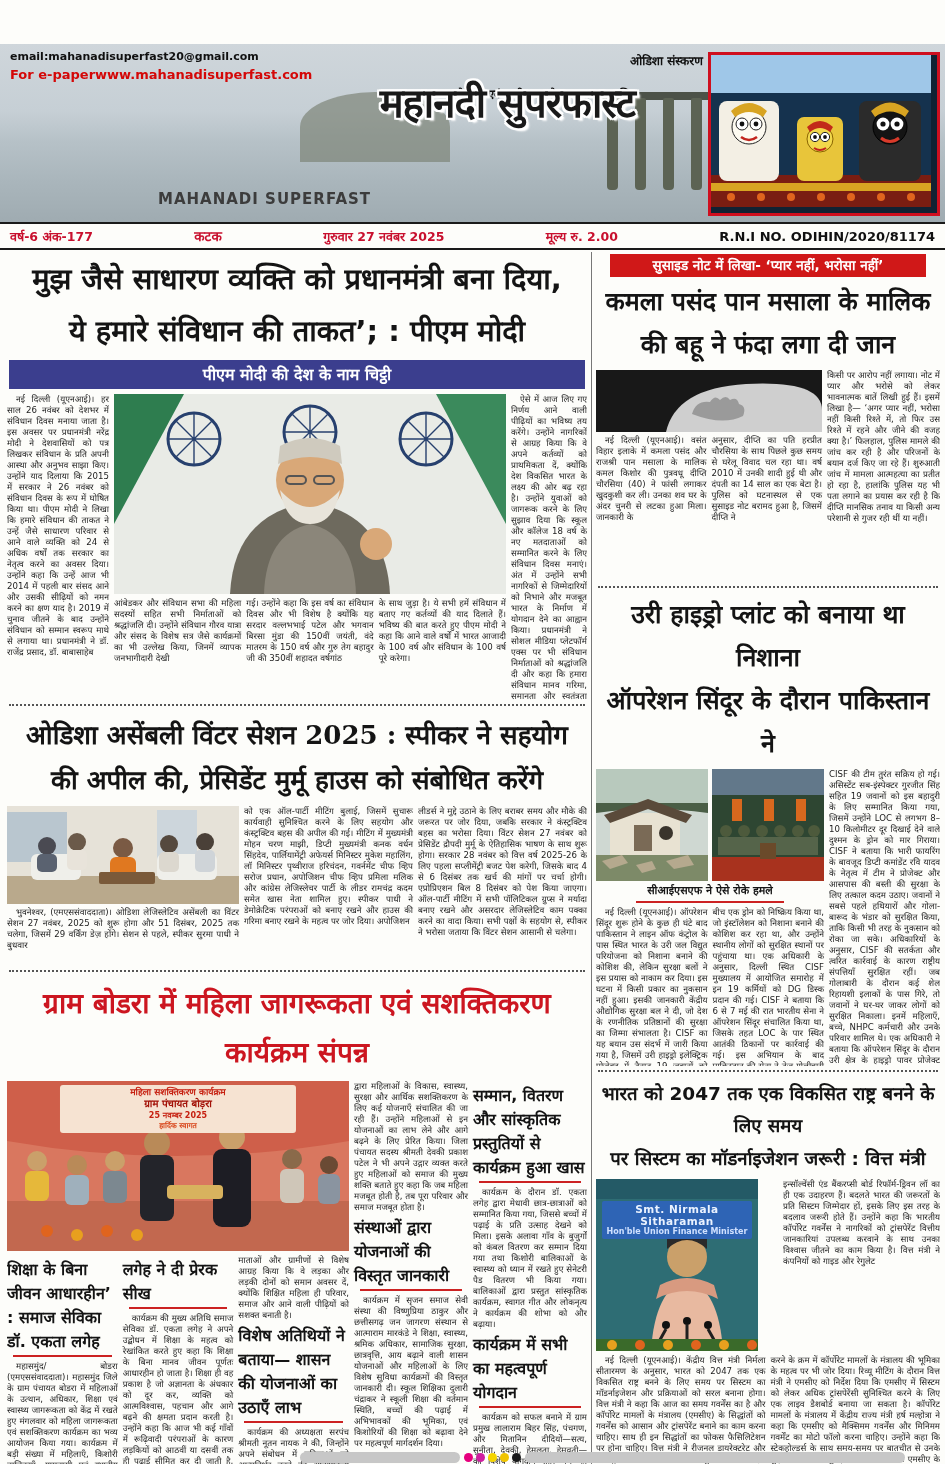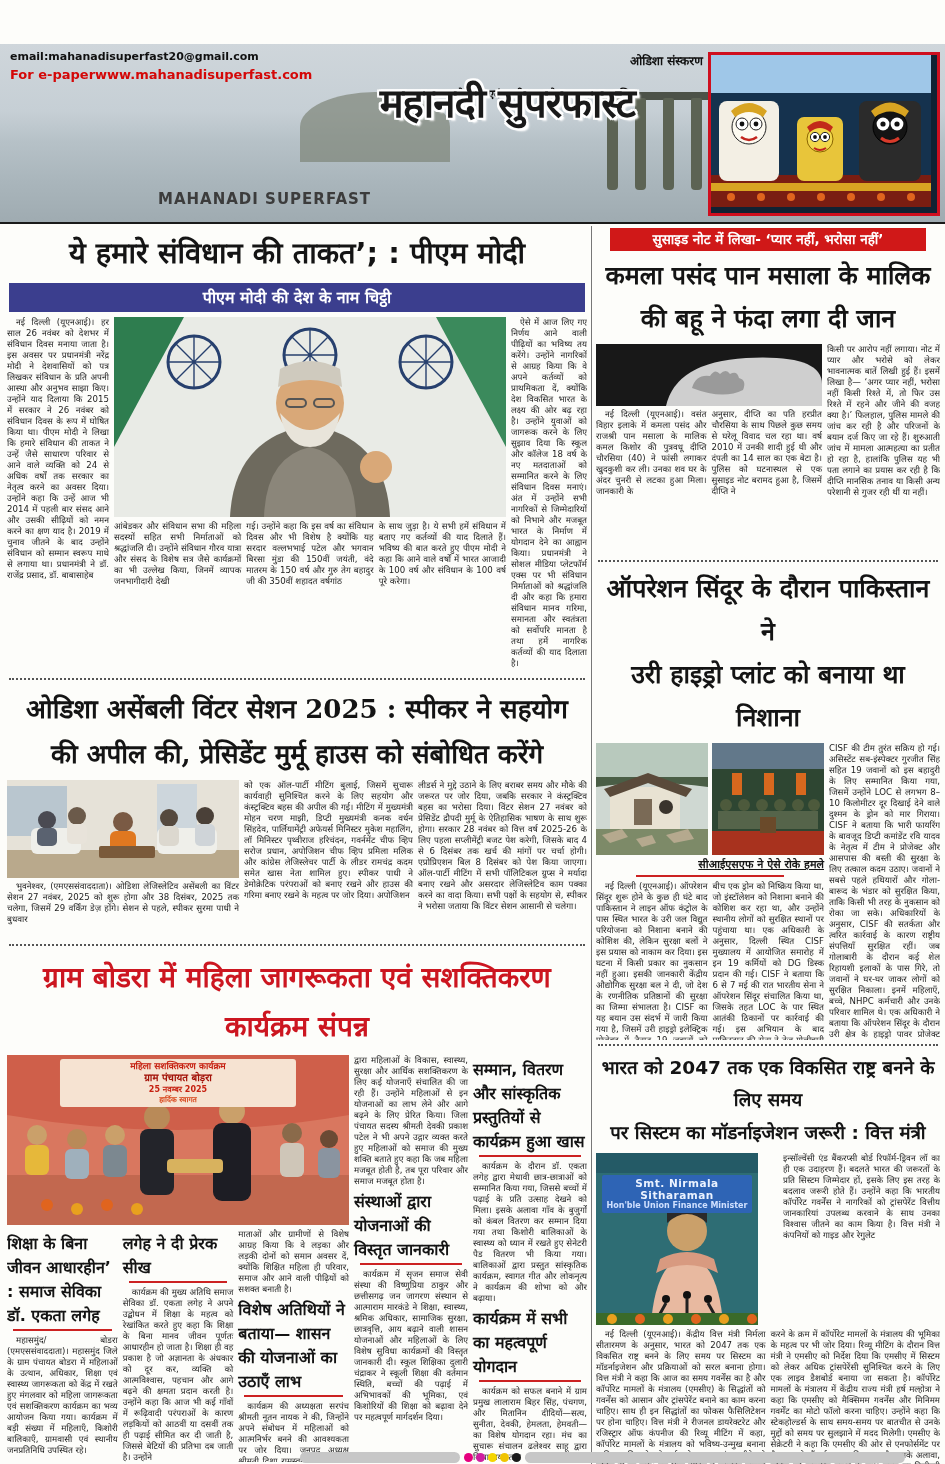"वर्ष-6 अंक-177" div.dateline { html: none -> <div> <span>वर्ष-6 अंक-177</span> <span>कटक</span> <span>गुरुवार 27 नवंबर 2025</span> <span>मूल्य रु. 2.00</span> <span>R.N.I NO. ODIHIN/2020/81174</span> </div> }
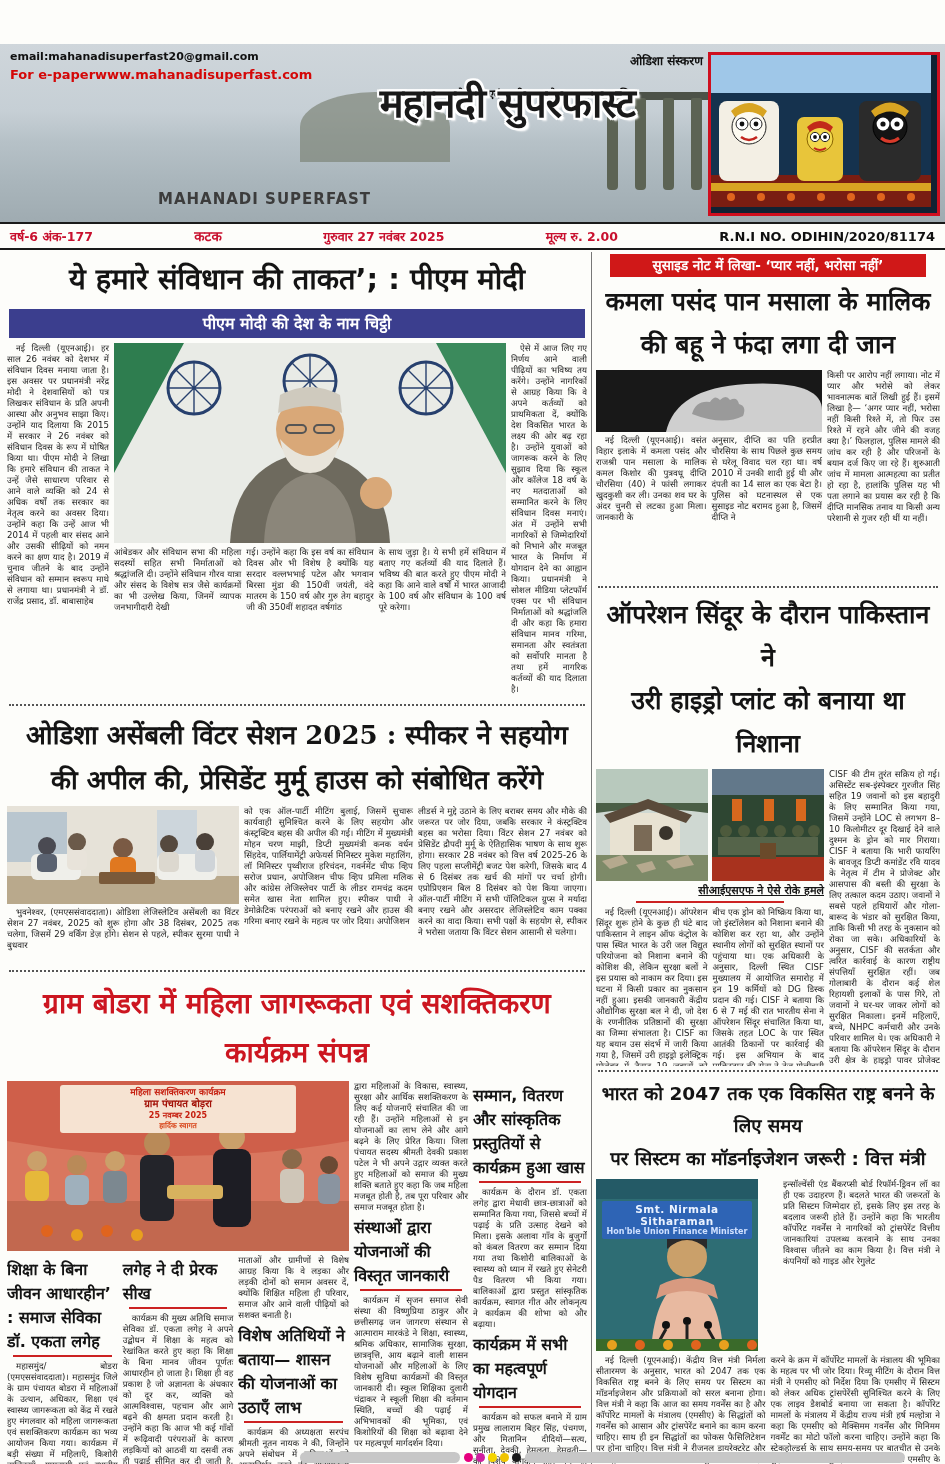"मुझ जैसे साधारण व्यक्ति को" div { html: none -> <div>मुझ जैसे साधारण व्यक्ति को प्रधानमंत्री बना दिया,</div> }
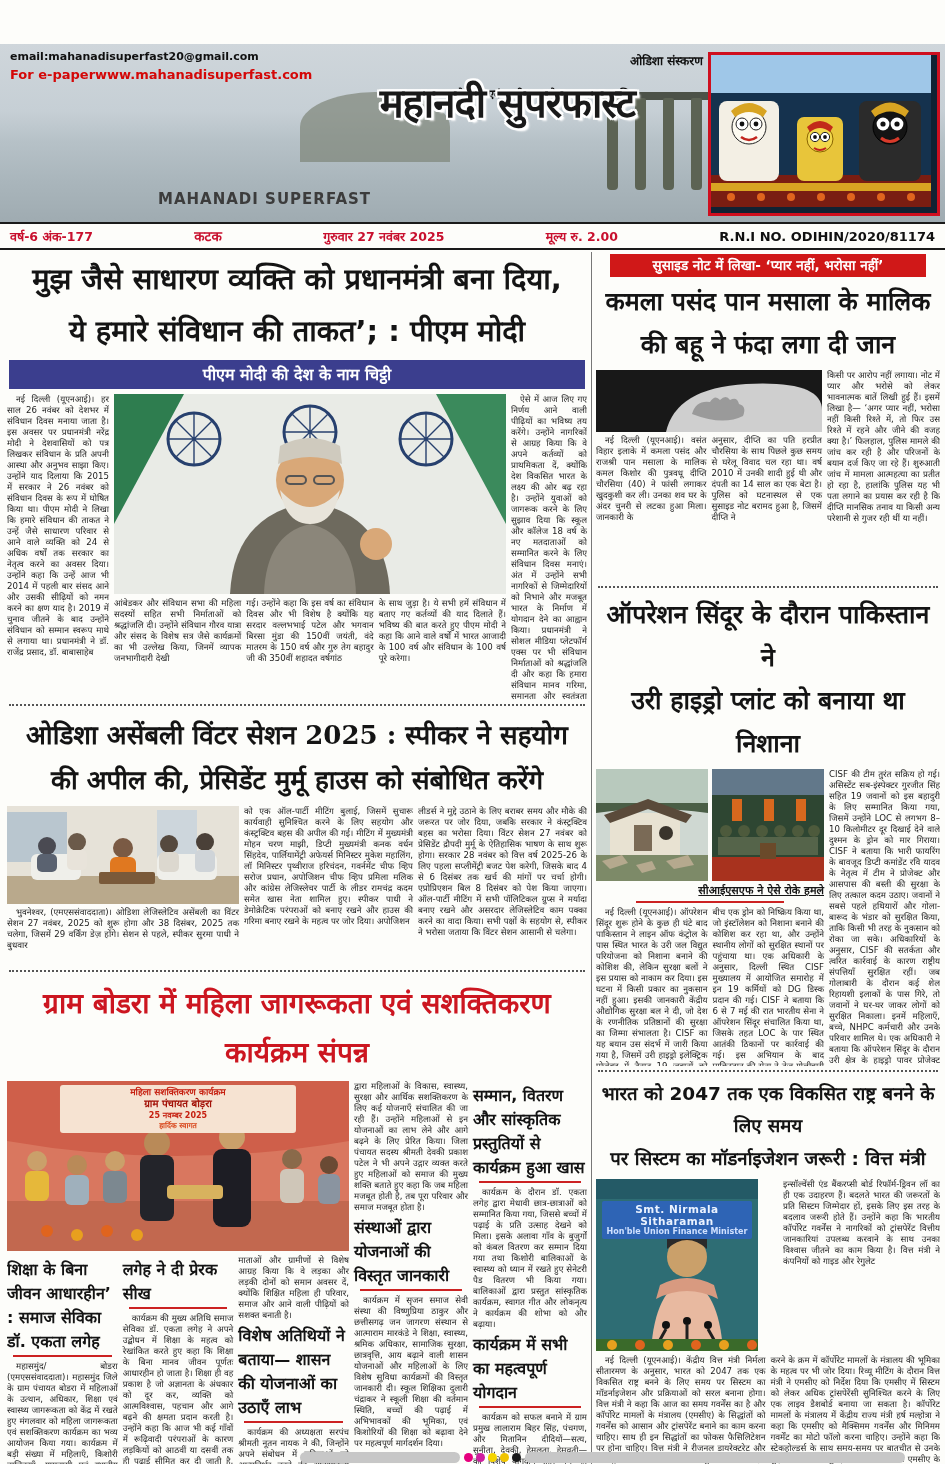"ऑपरेशन सिंदूर के दौरान पाकिस्तान" div { order: before "उरी हाइड्रो प्लांट को बनाया" -> after "उरी हाइड्रो प्लांट को बनाया" }
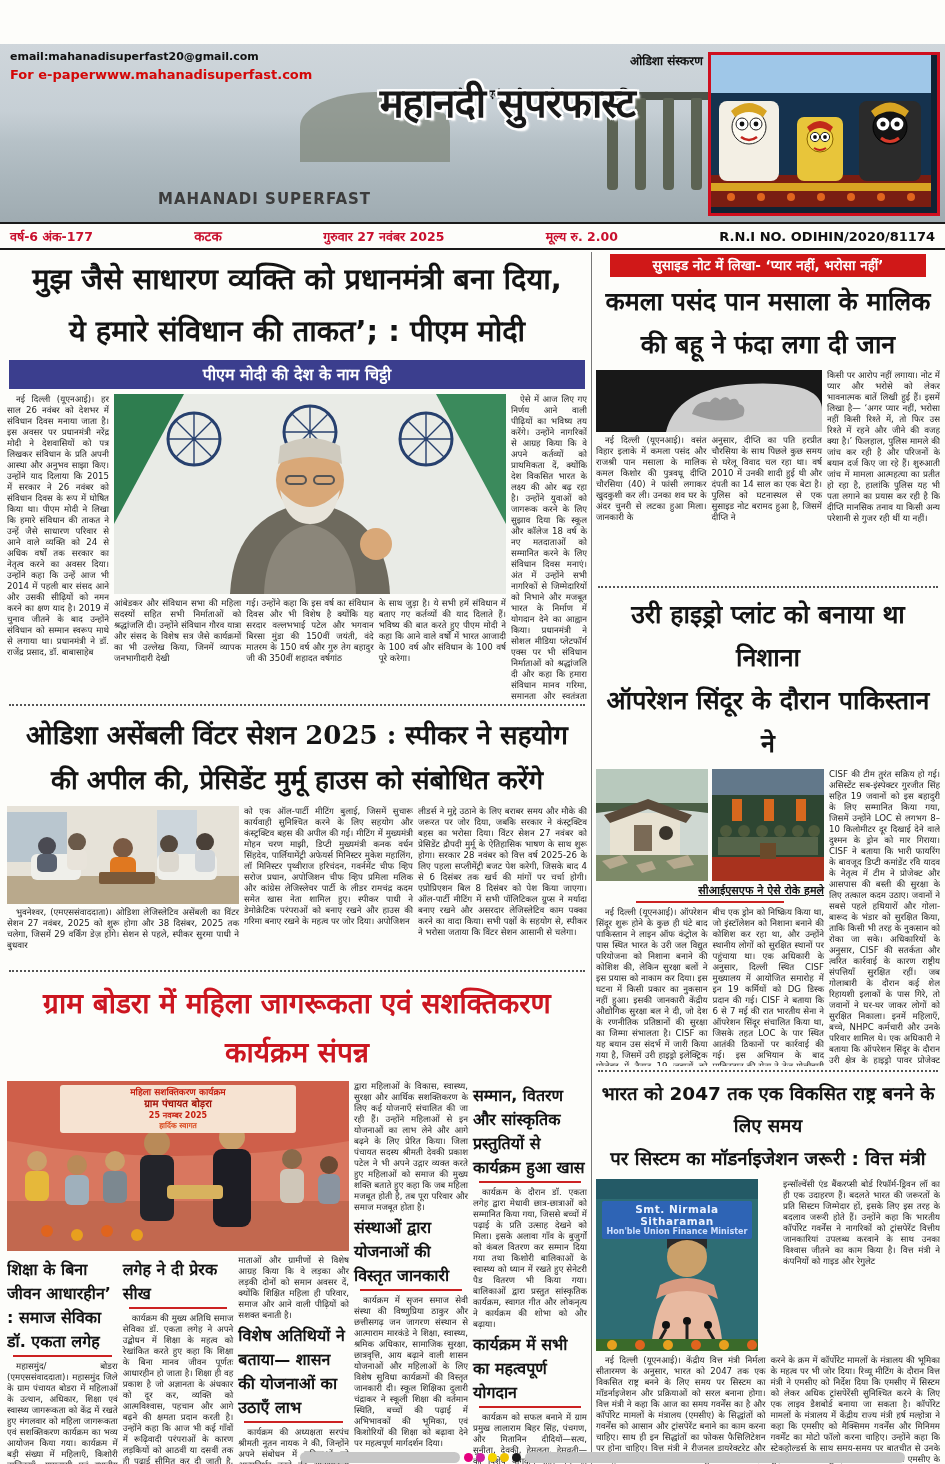"सीआईएसएफ ने ऐसे रोके हमले" .cap { text-align: right -> center; text-decoration: underline -> none }
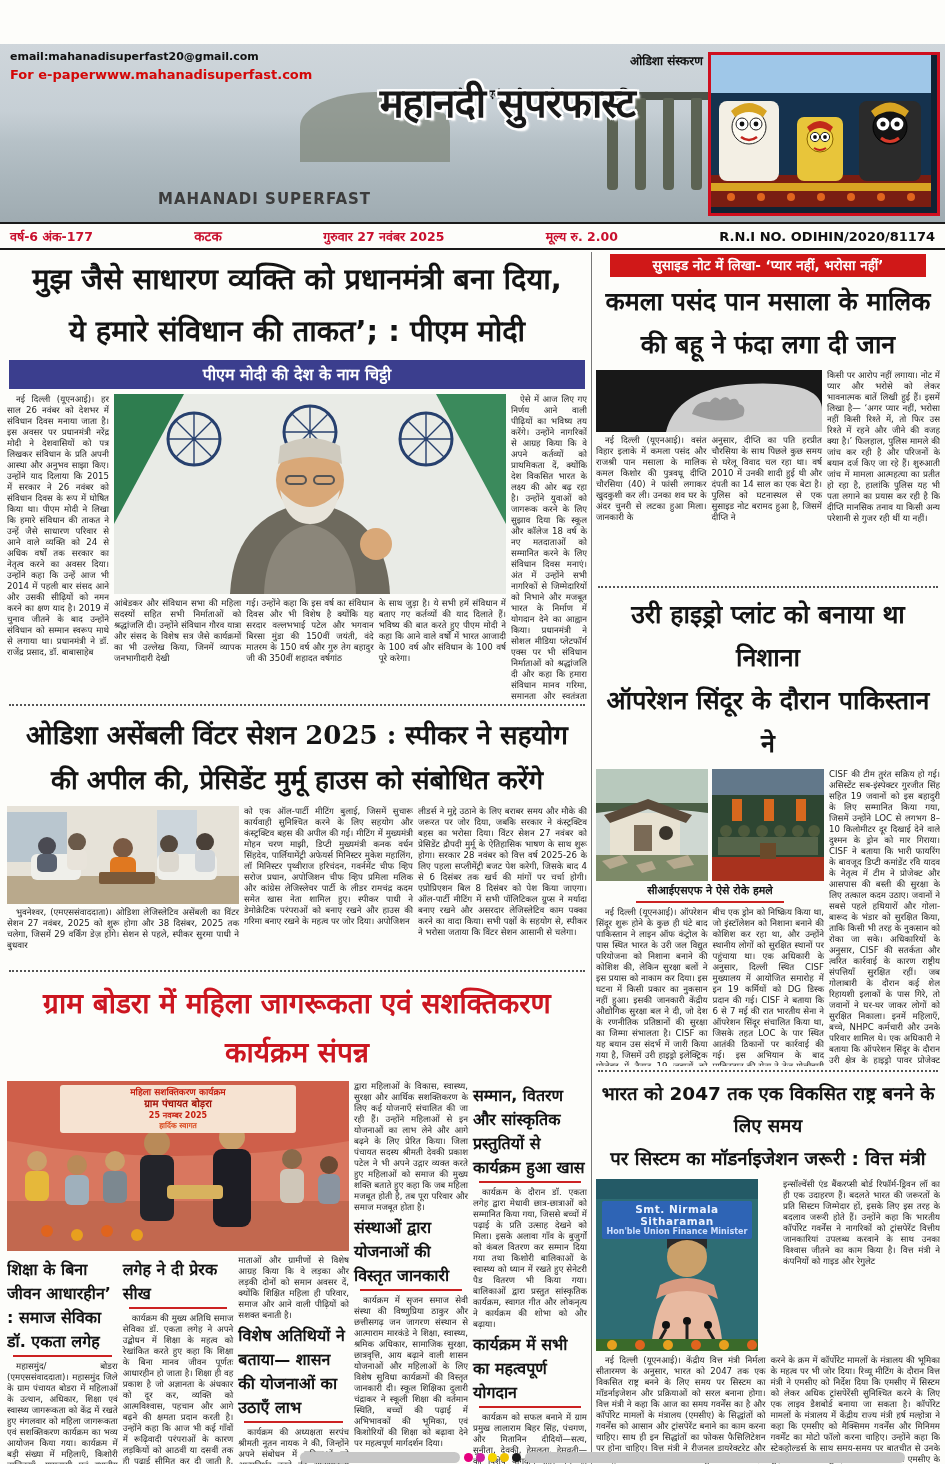"भुवनेश्वर, (एमएससंवाददाता)। ओडिशा" p.art { text: 38 -> 51 }
